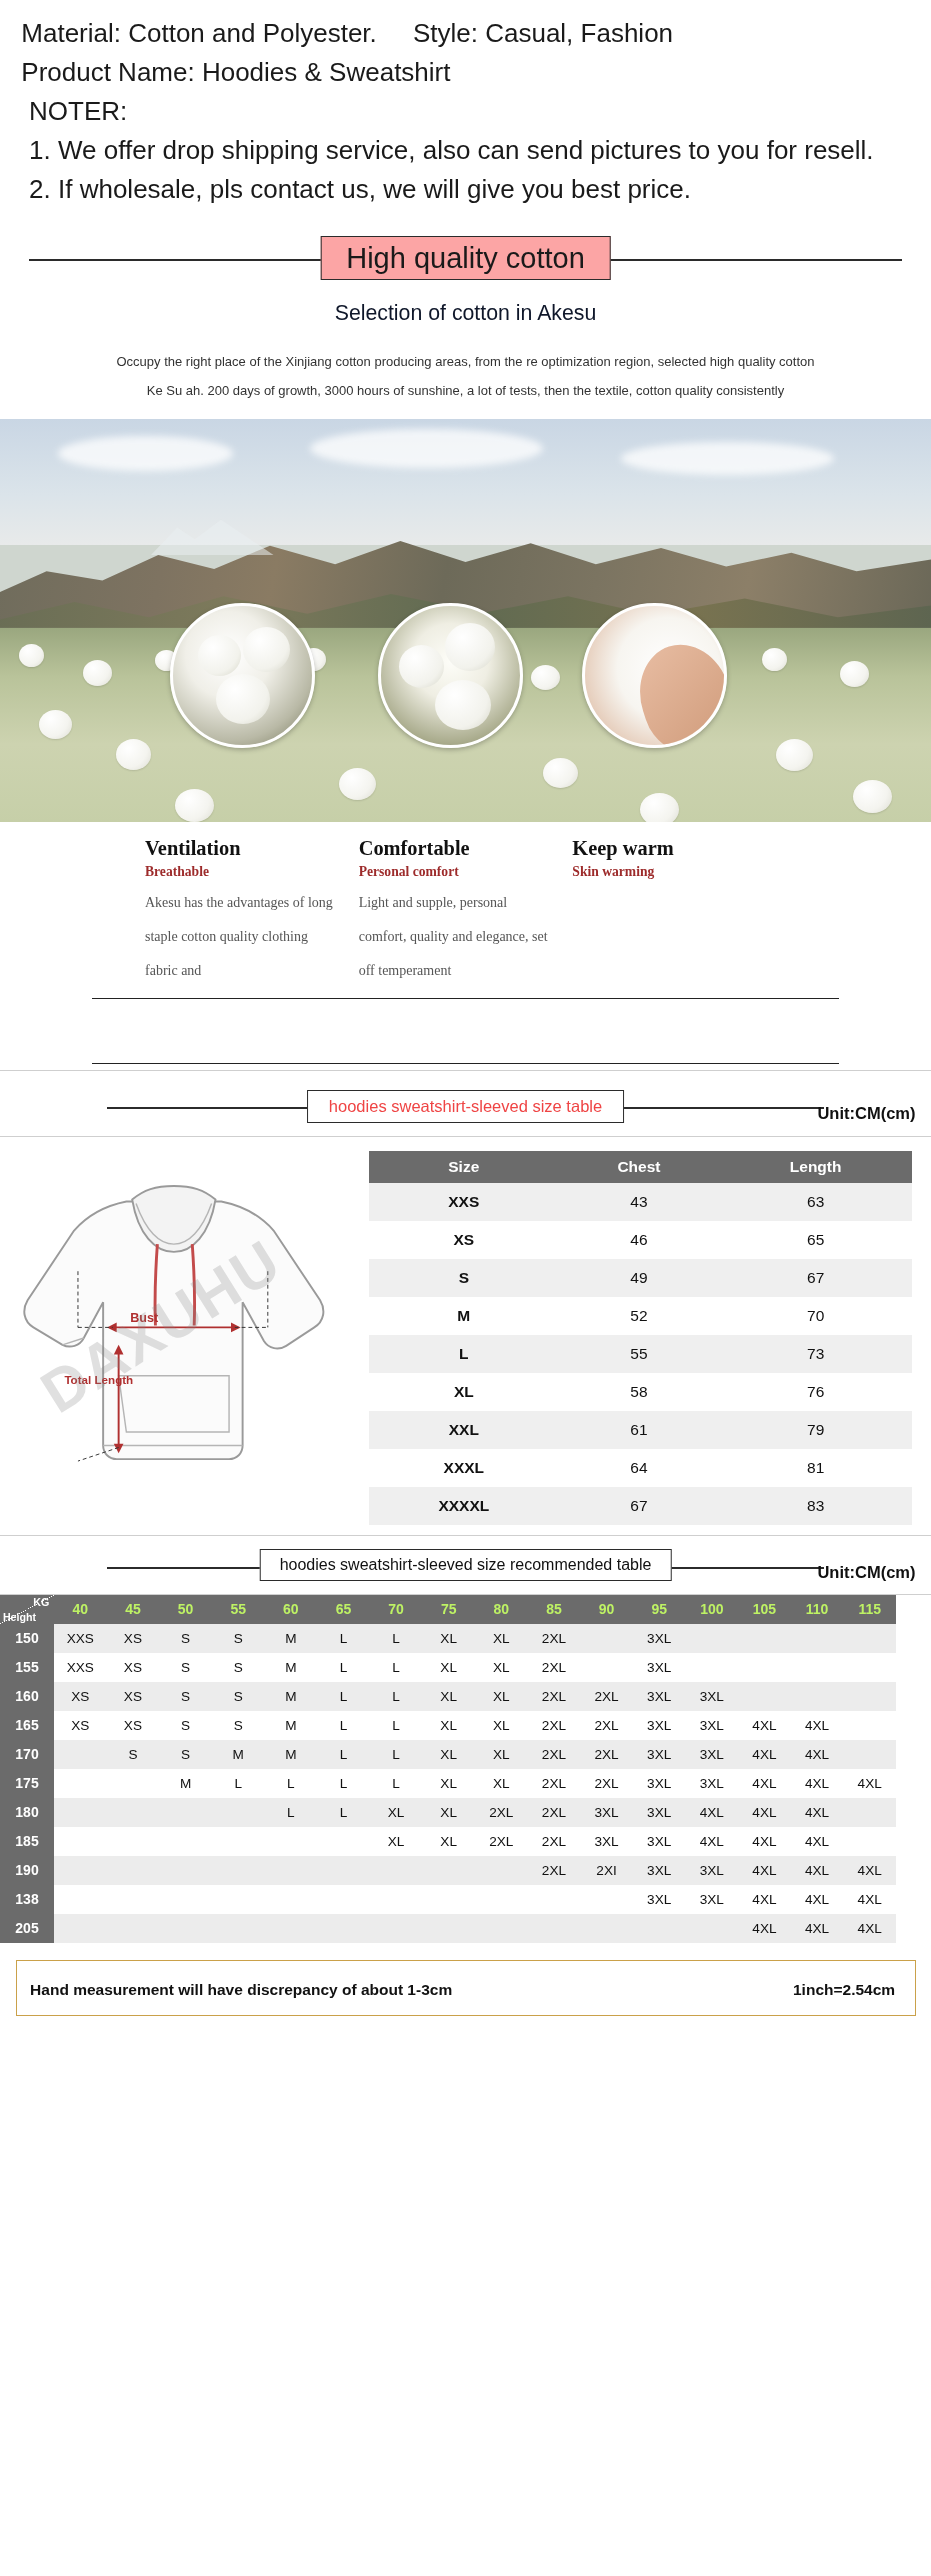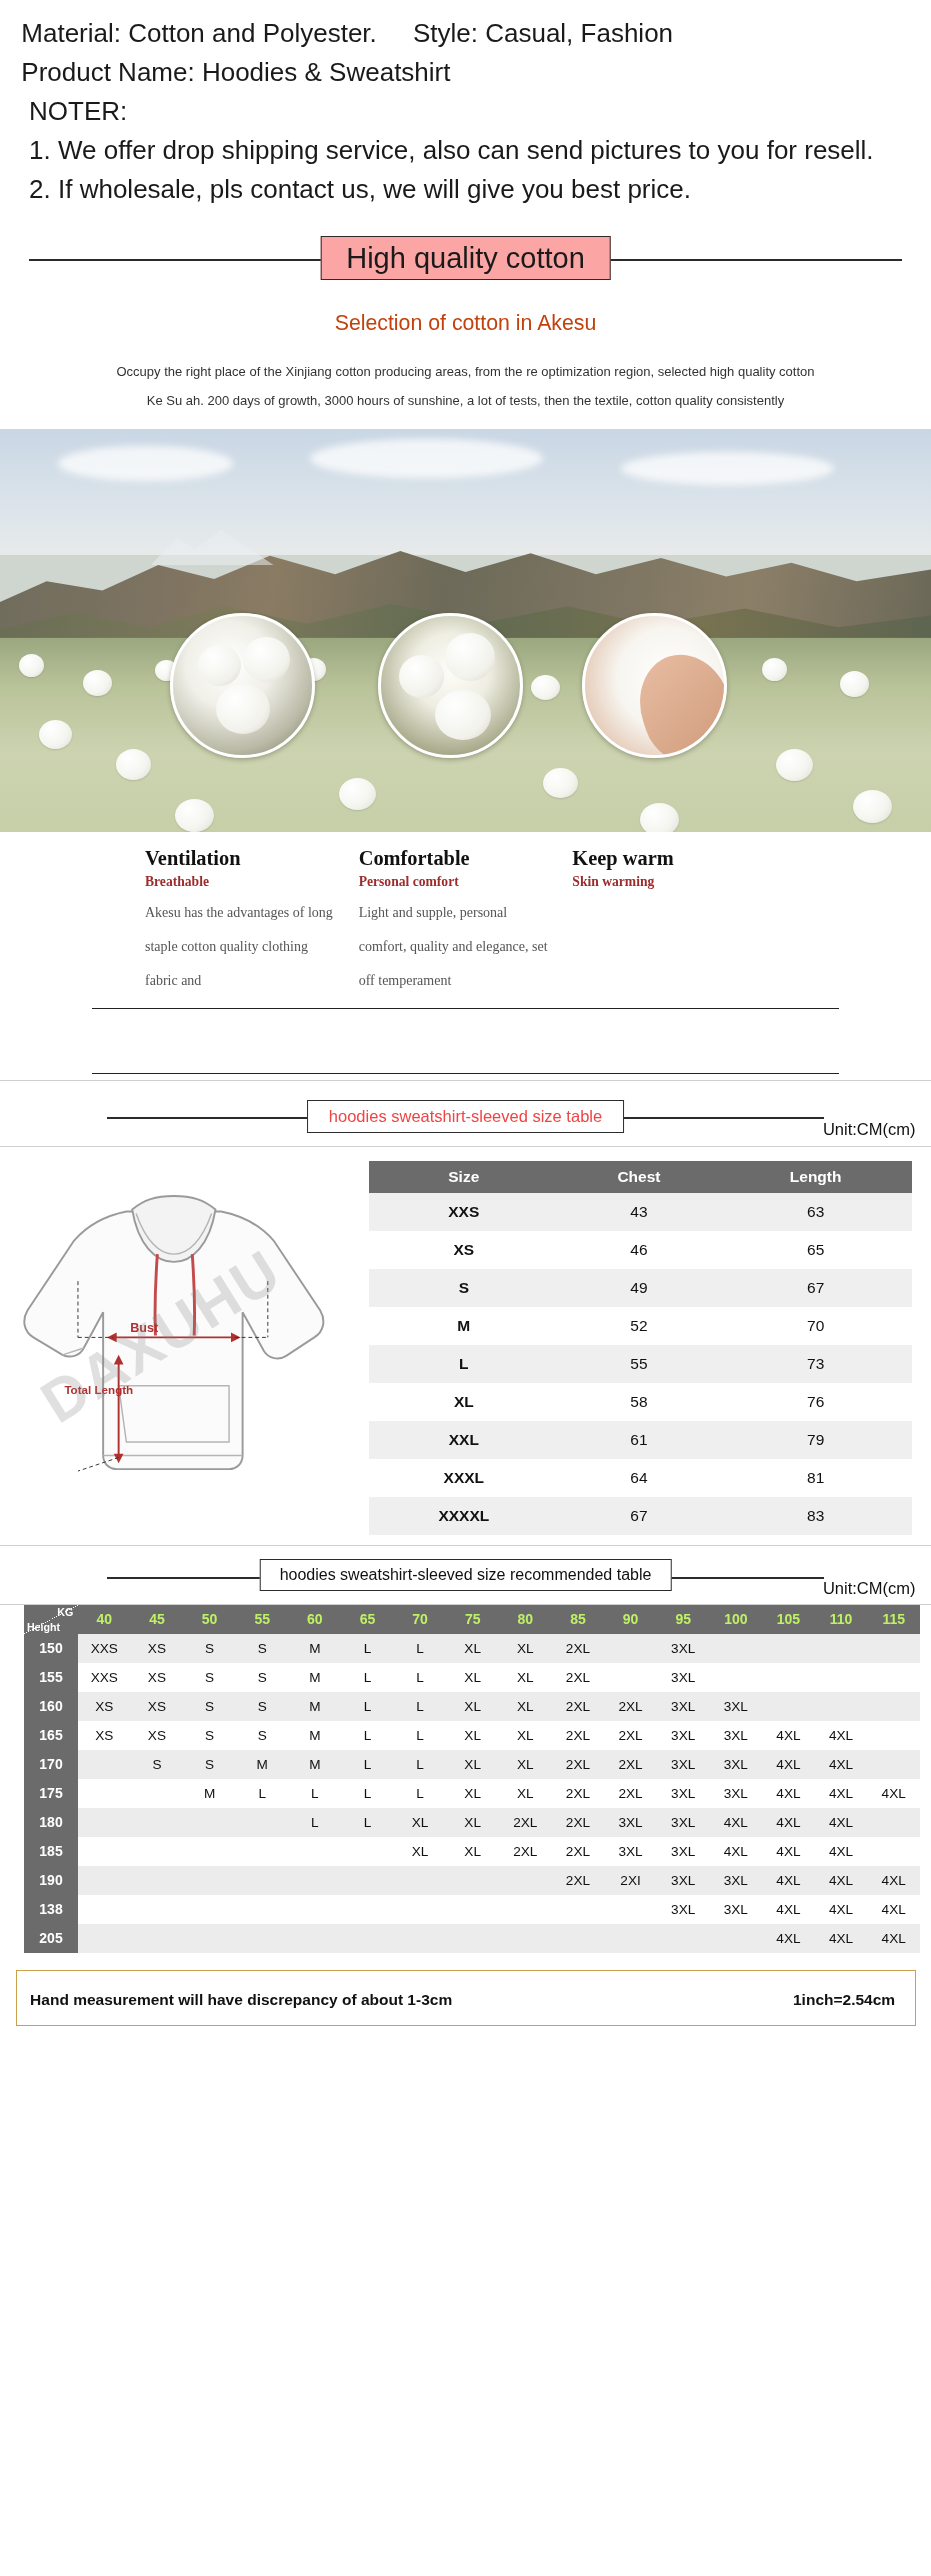"Selection of cotton in Akesu" .sel-title { color: #c2410c -> #0f172a; margin-top: 23px -> 13px }
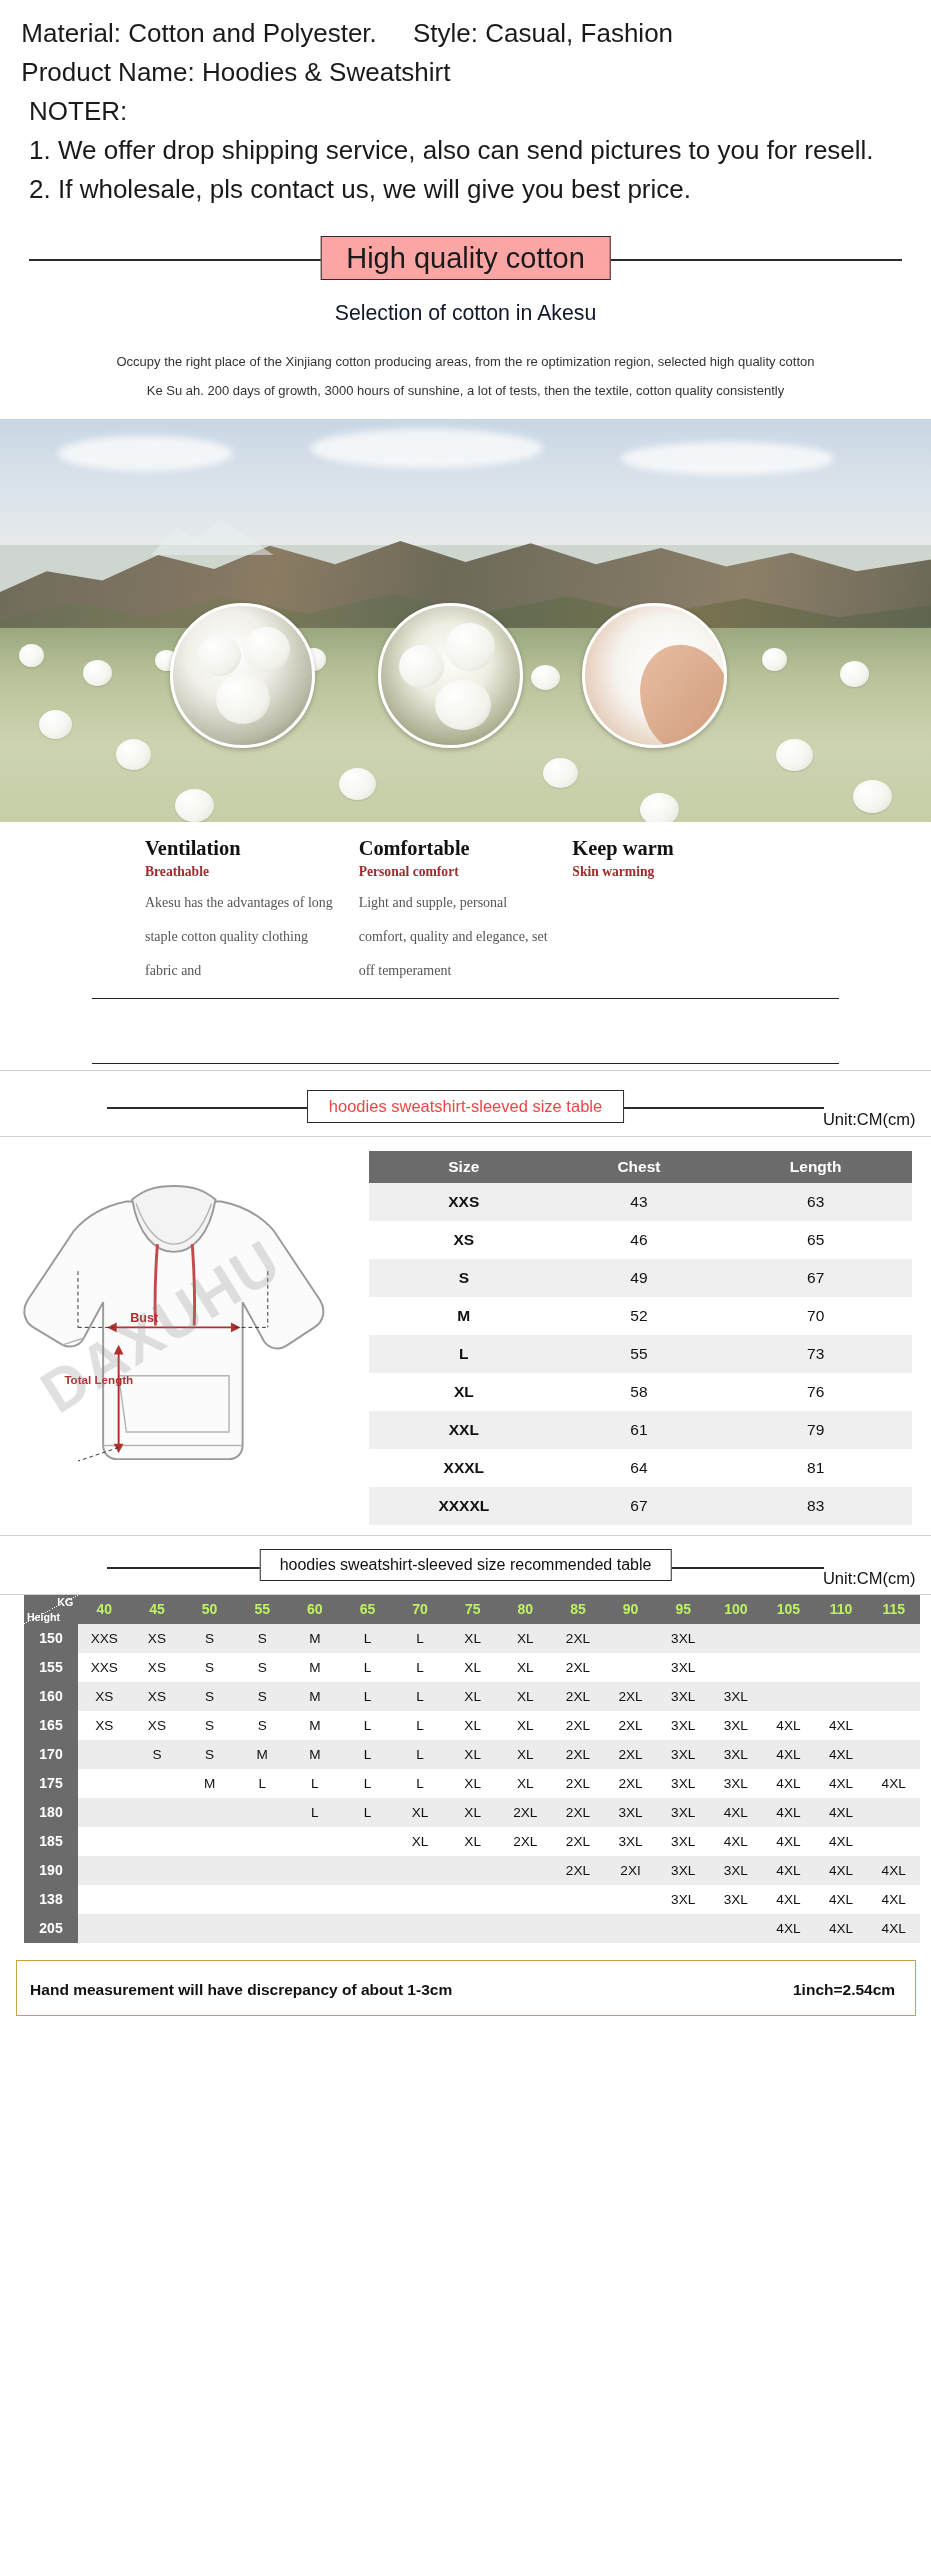"Unit:CM(cm)" .unit-note { font-weight: normal -> bold; margin-top: 6px -> none }
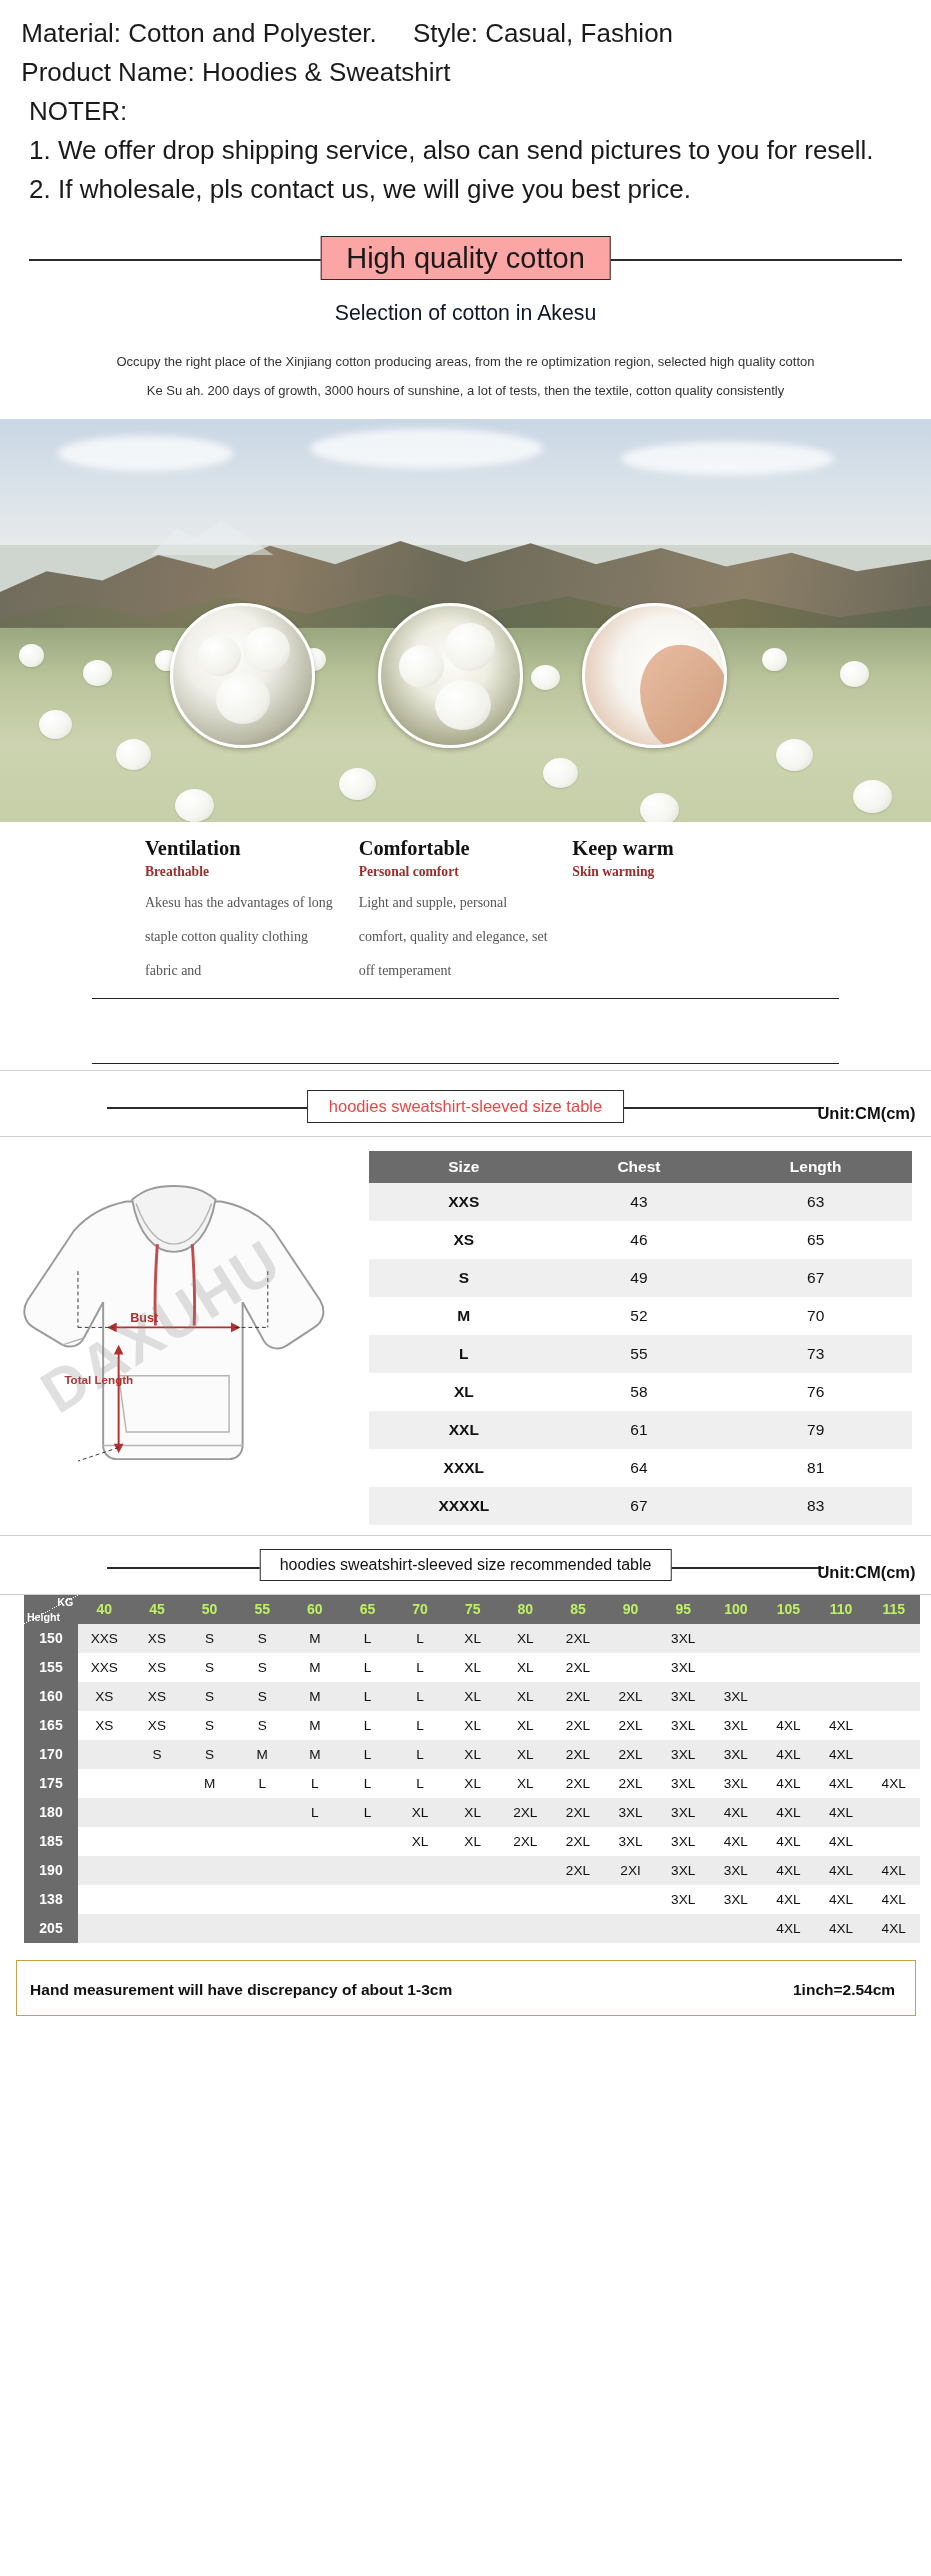"KG" table.rec-table { margin-left: 24px -> none }
